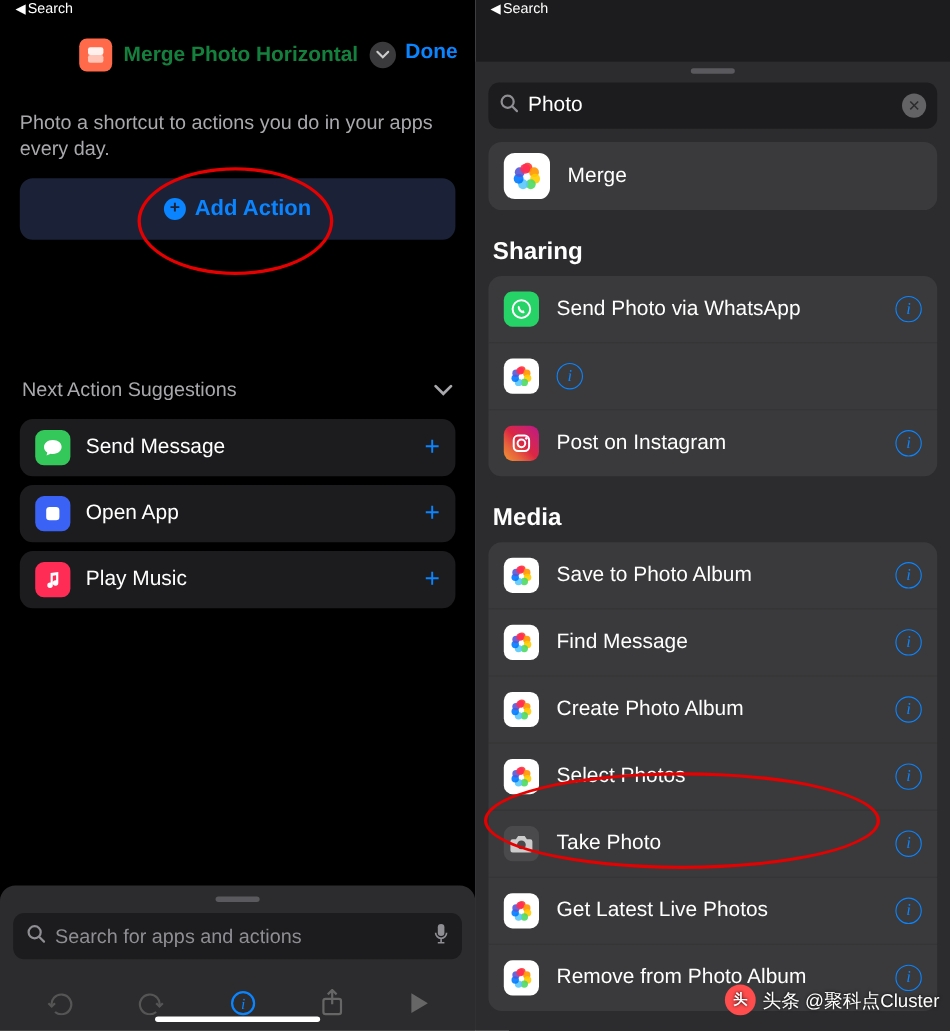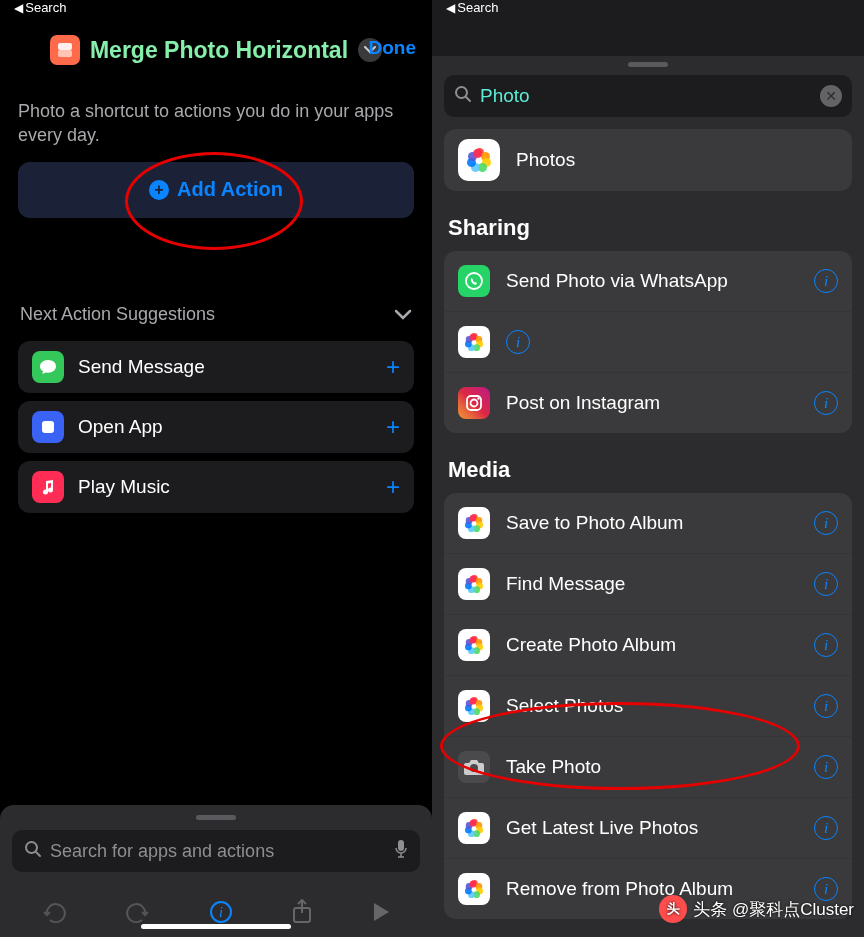"Merge Photo Horizontal" .shortcut-title { color: #86efac -> #15803d; font-size: 23px -> 19px }
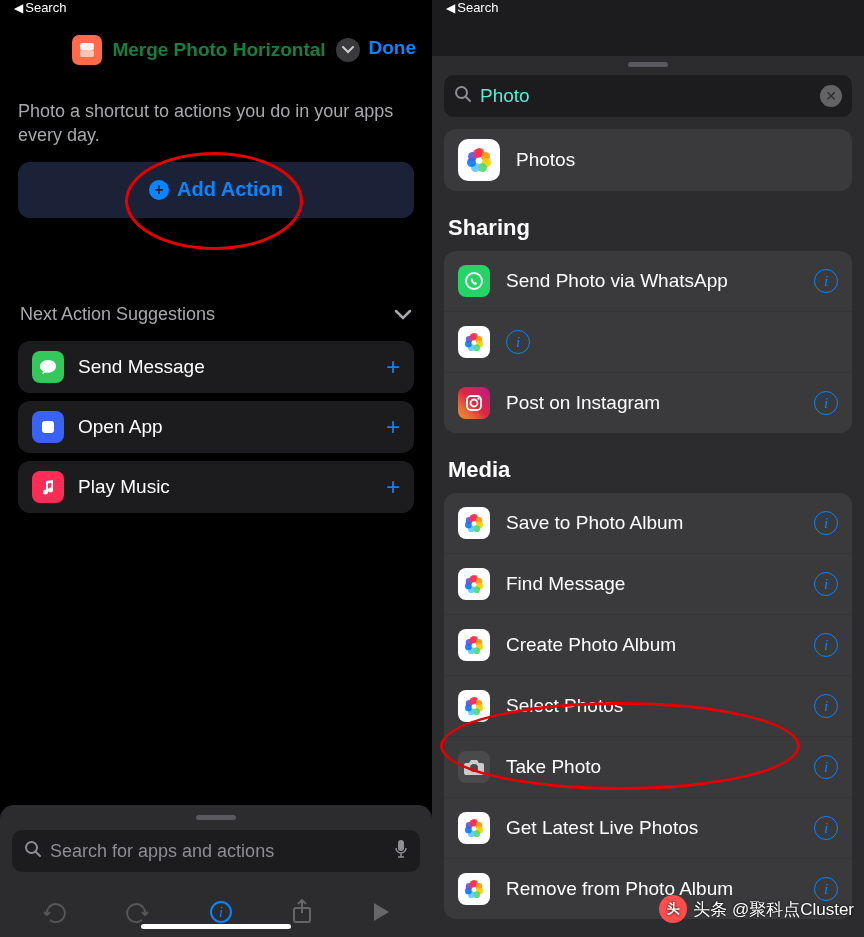"Photo" .search2 input { color: #5eead4 -> #ffffff }
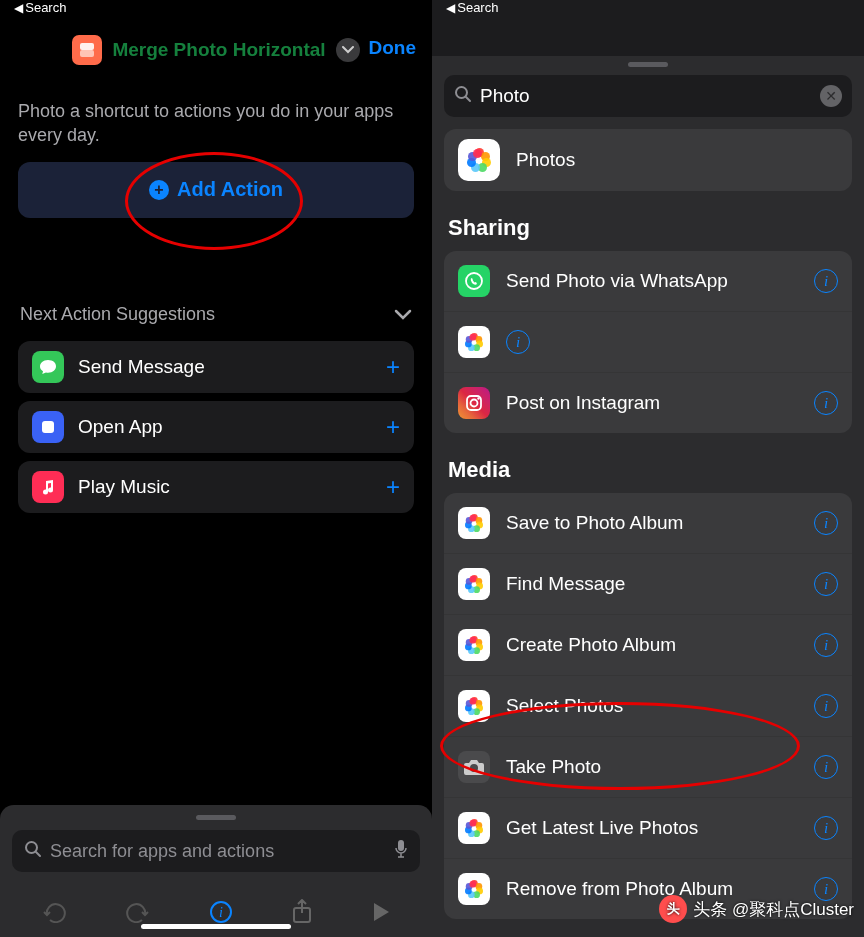"Photos" span.app-label { text: Photos -> Merge }
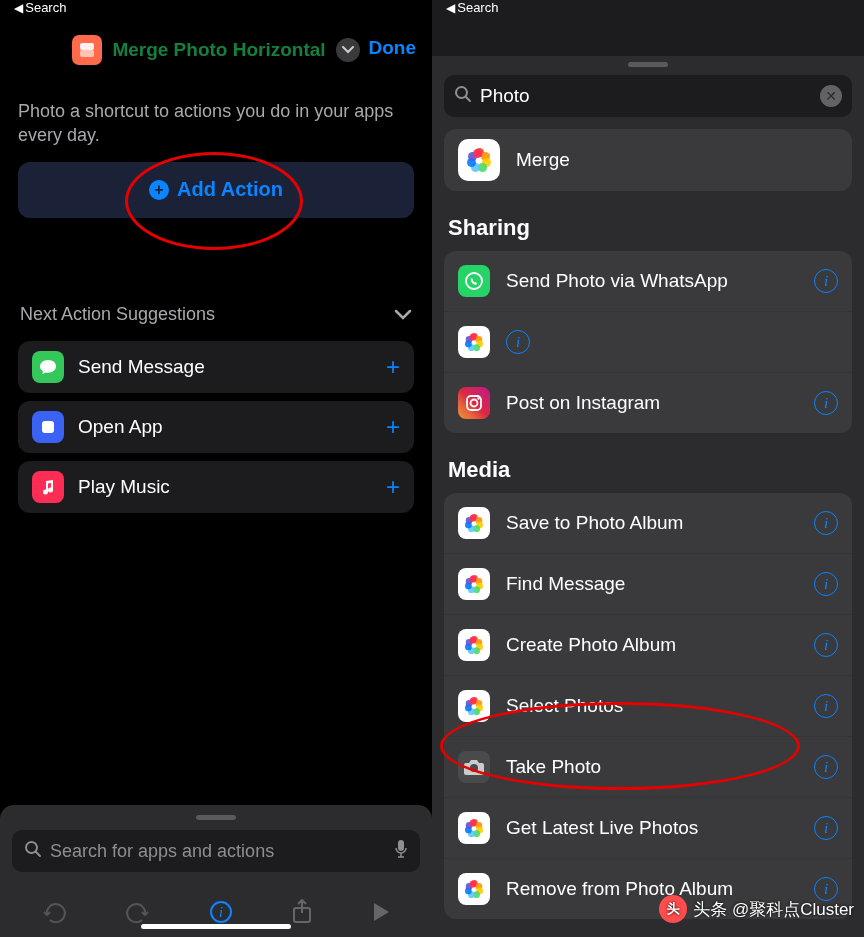"Next Action Suggestions" .suggestions-header { margin-top: none -> 40px }
